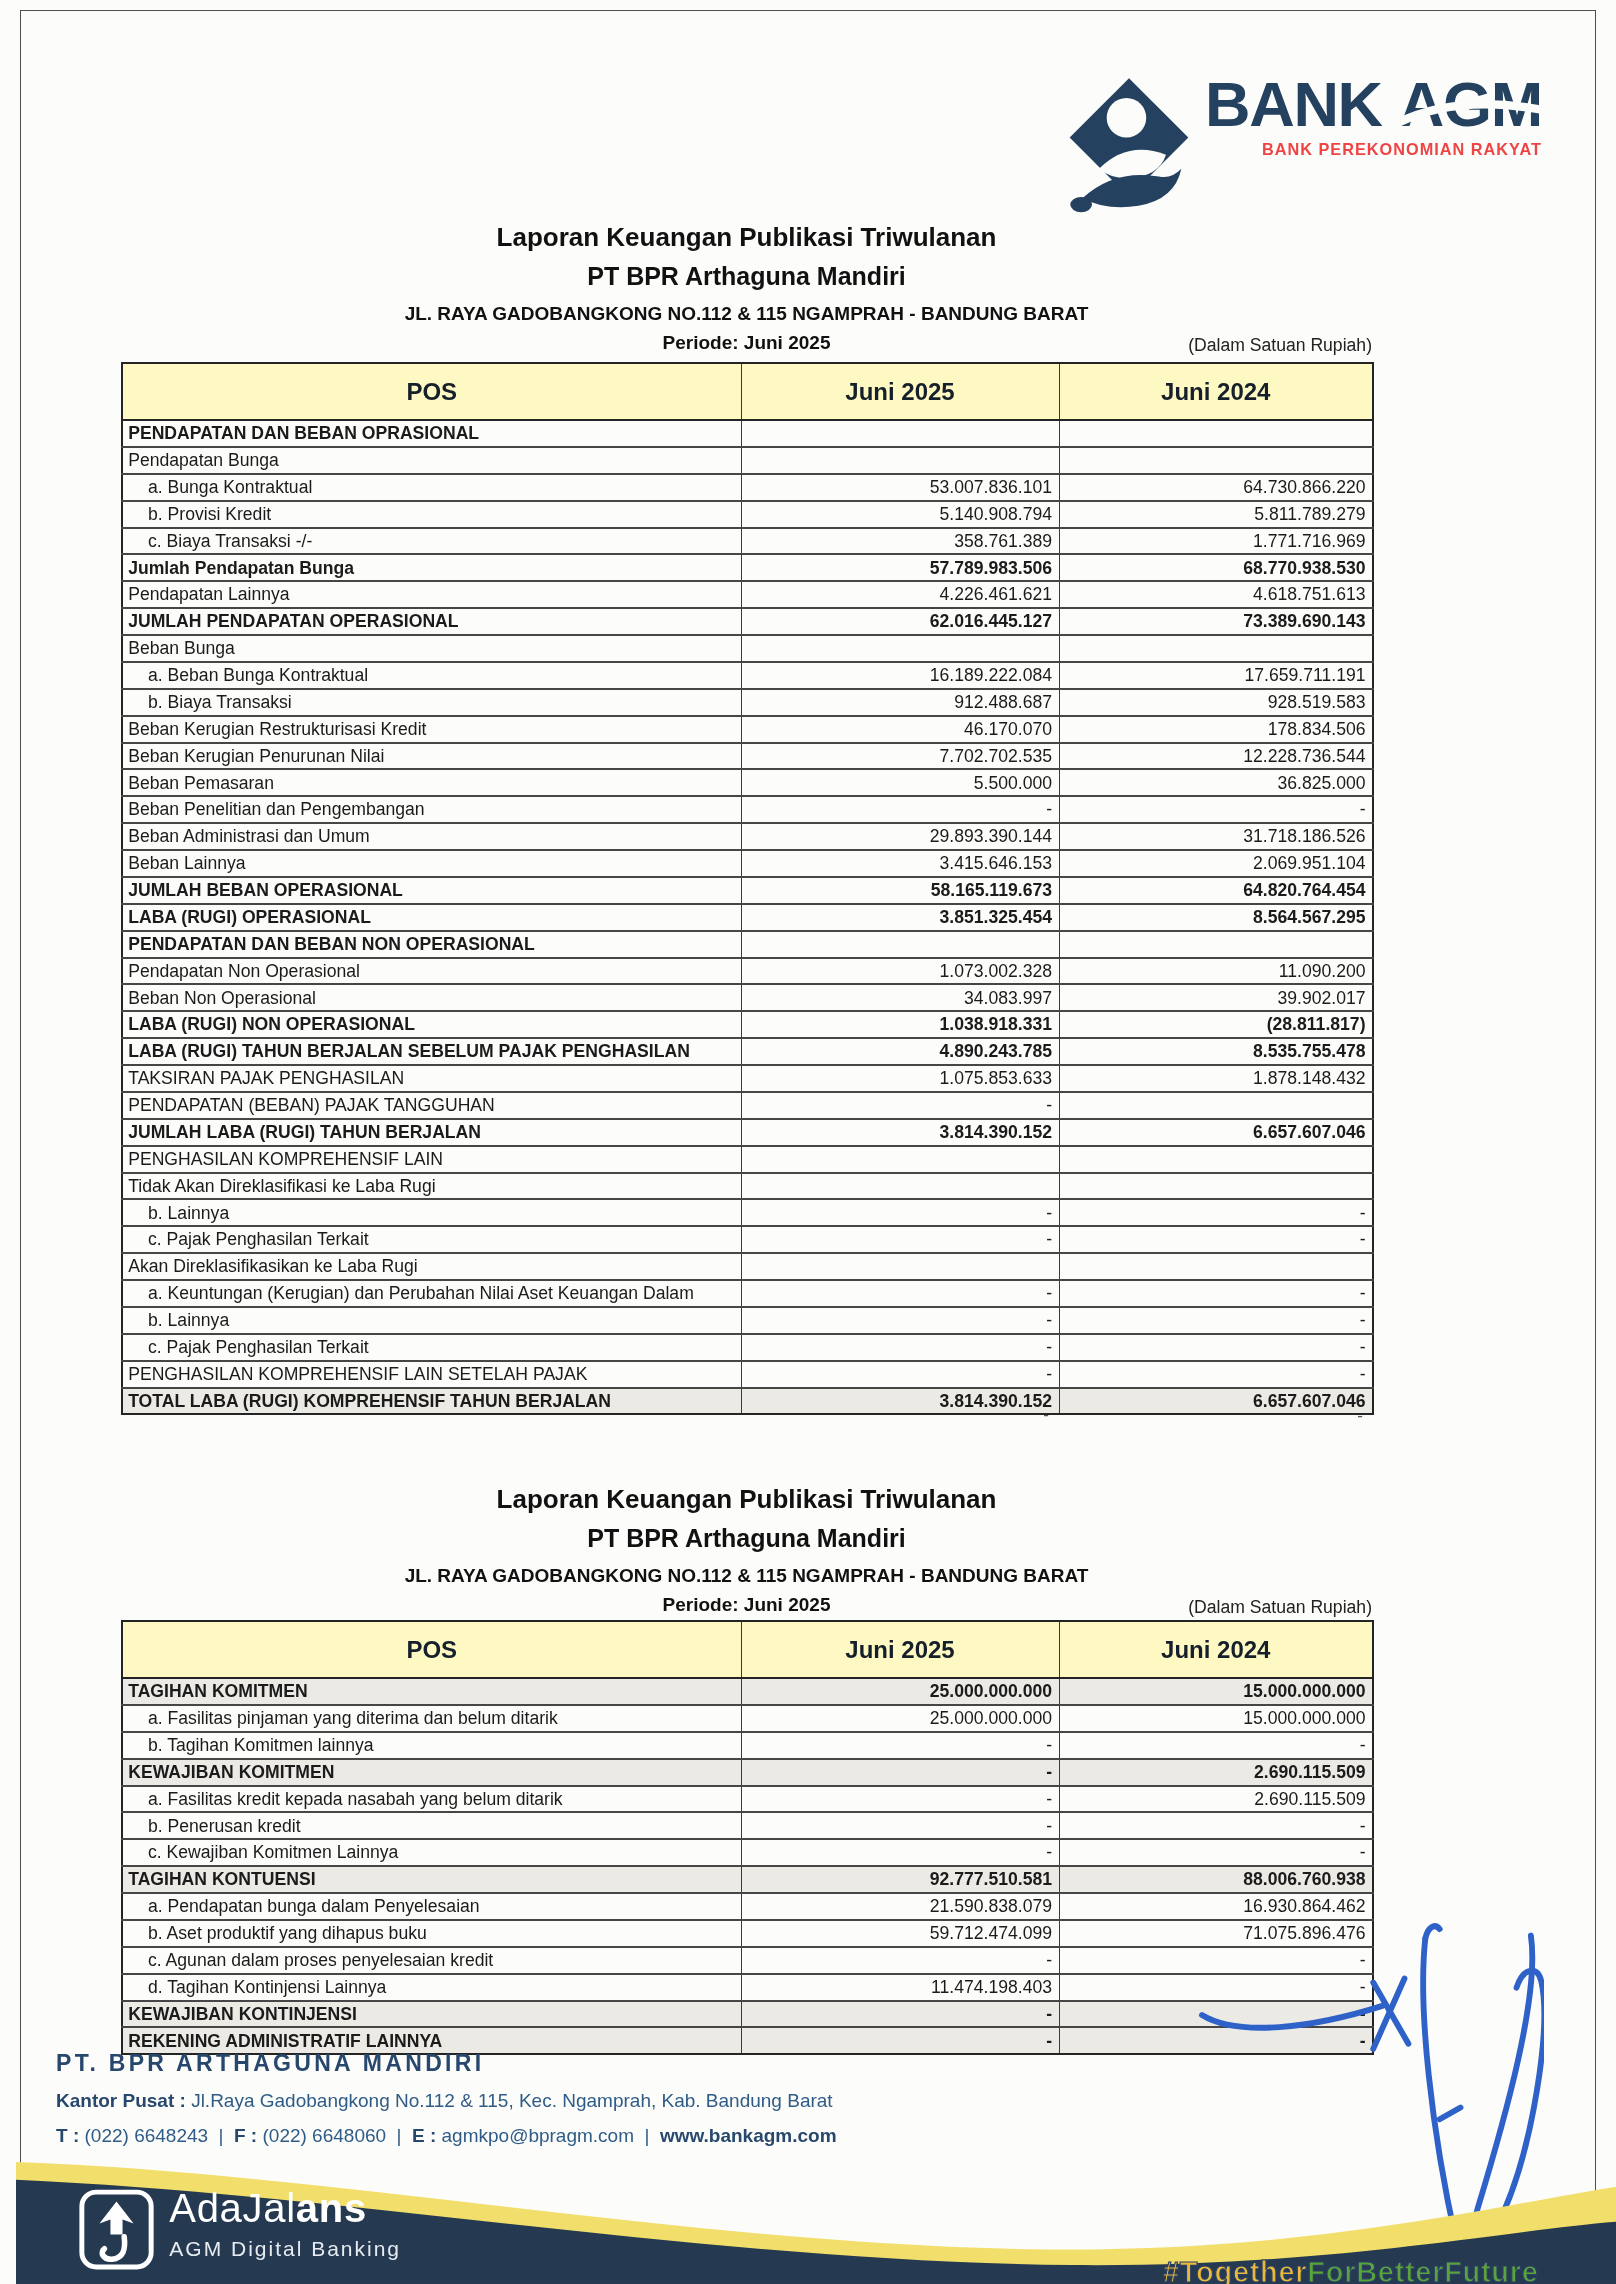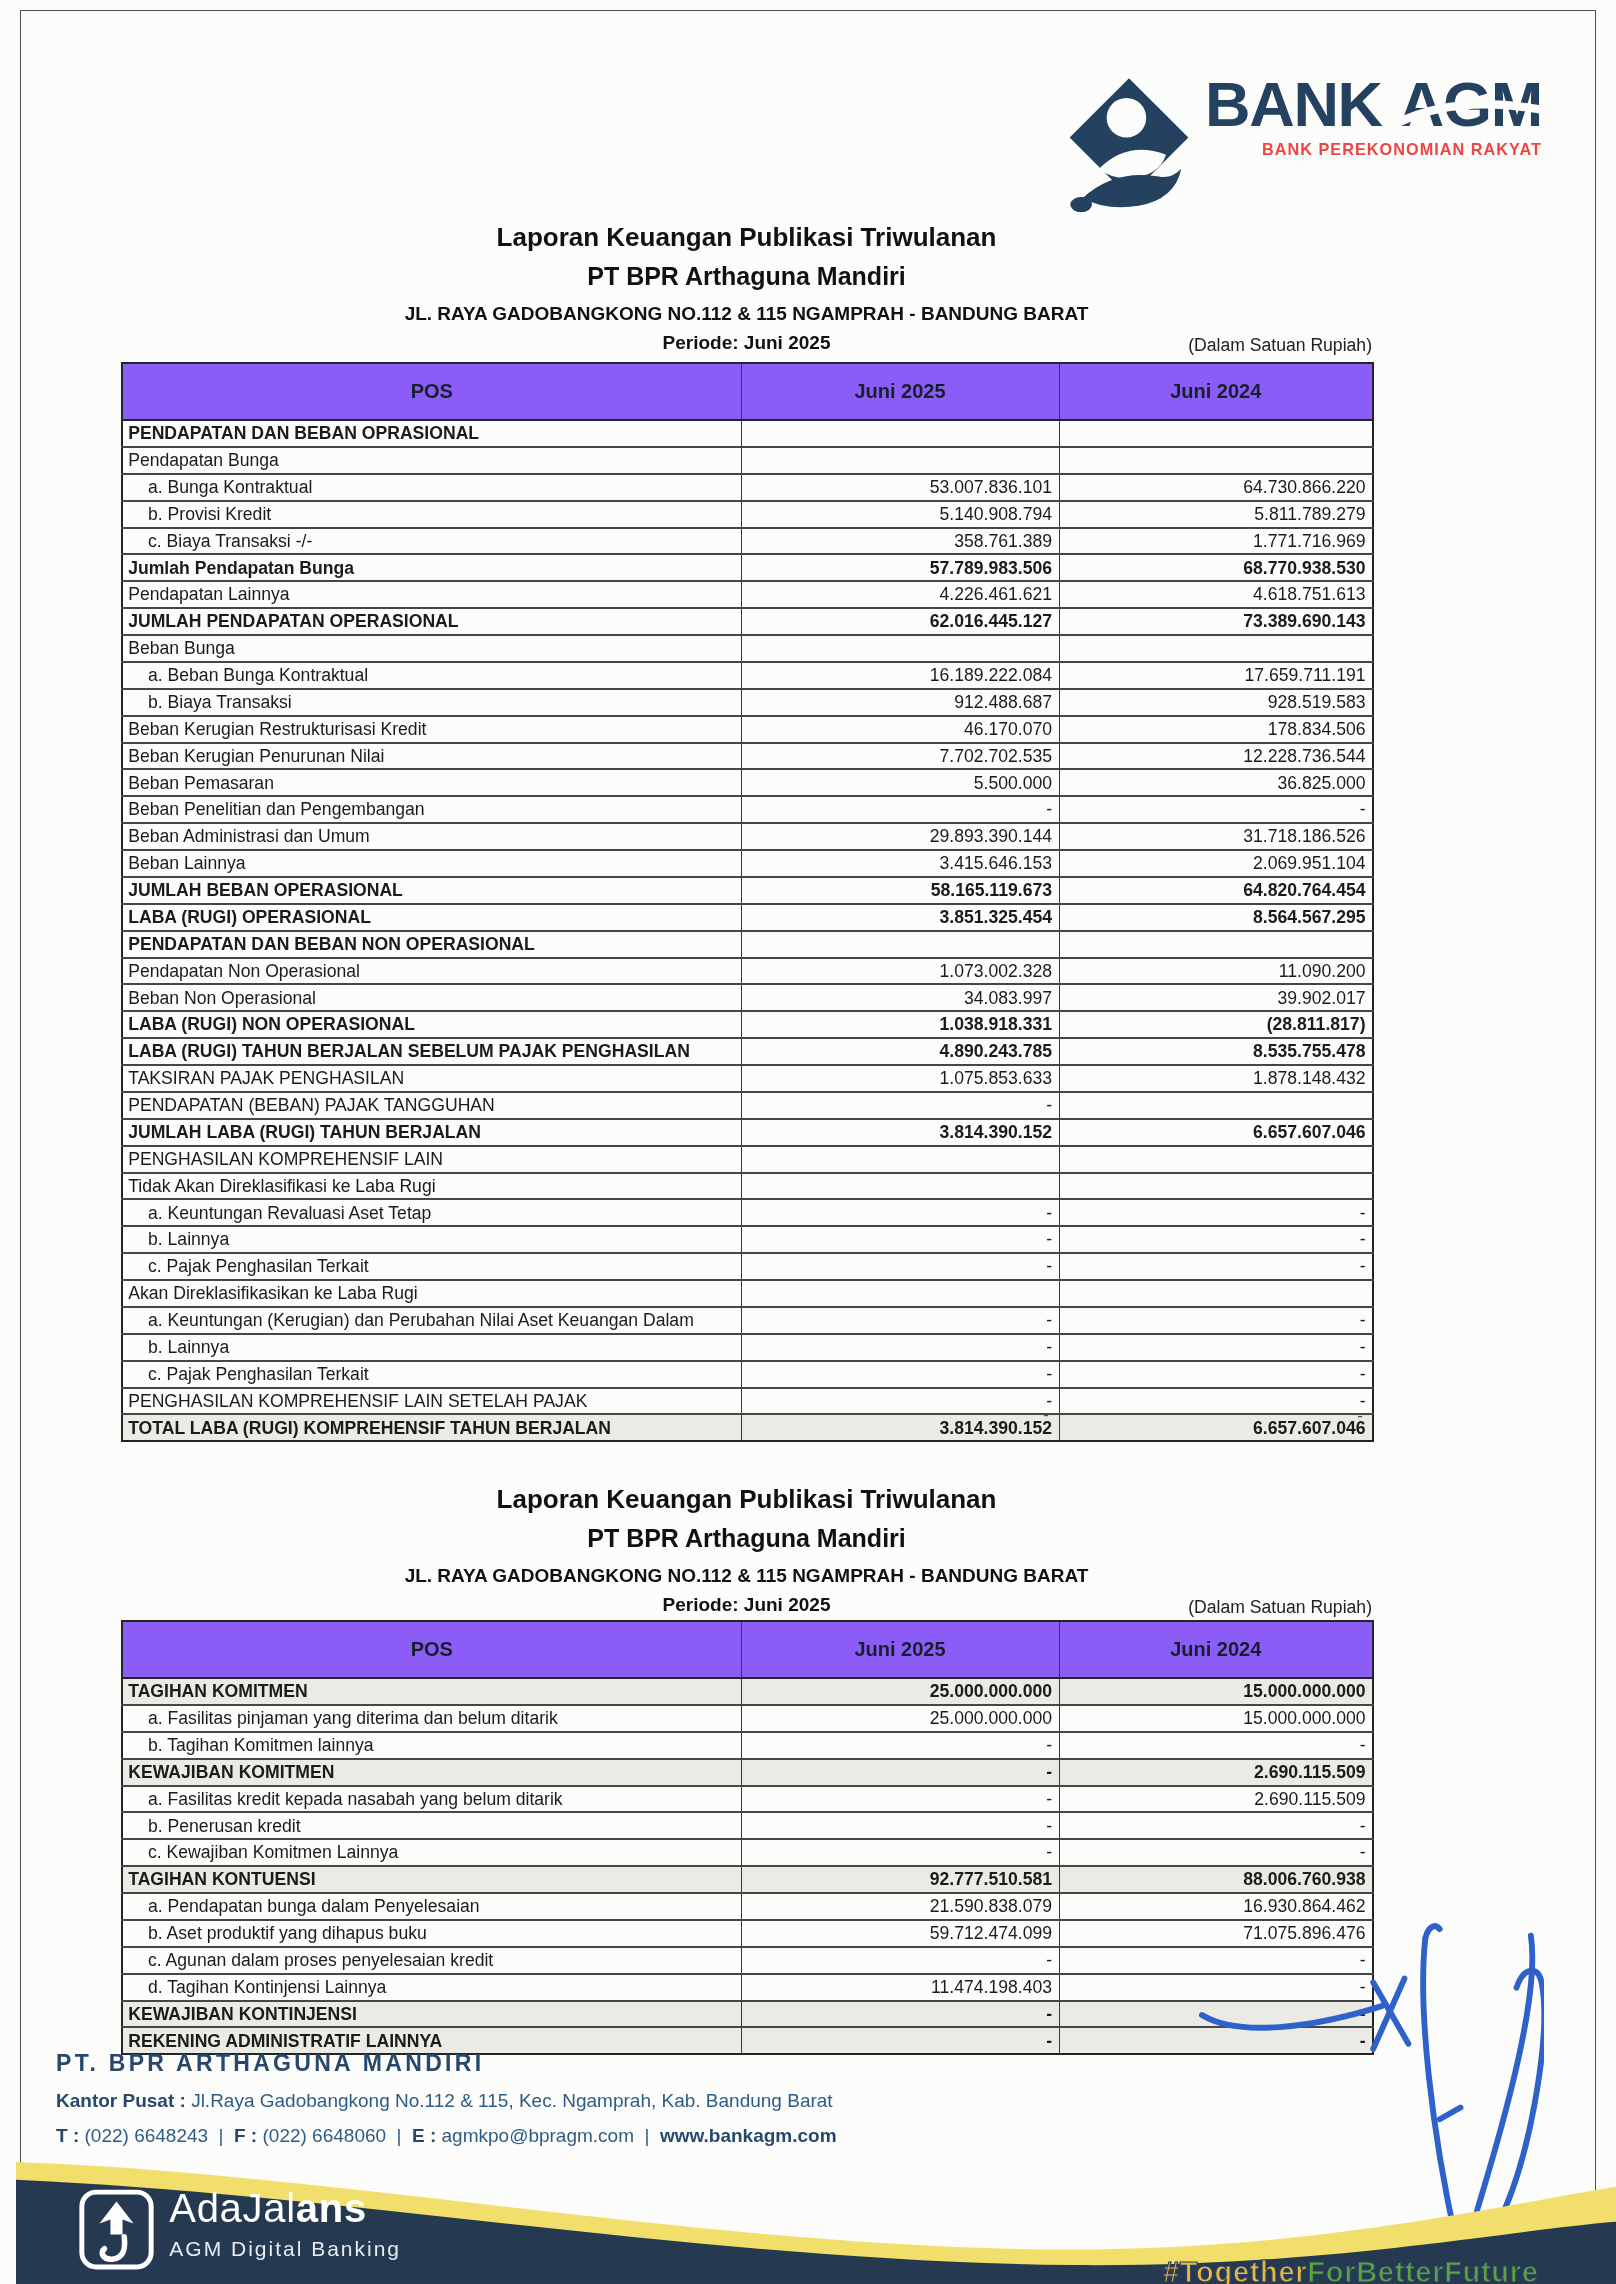"POS" .fin th { background: #8b5cf6 -> #fef9c3; font-size: 20px -> 24px }
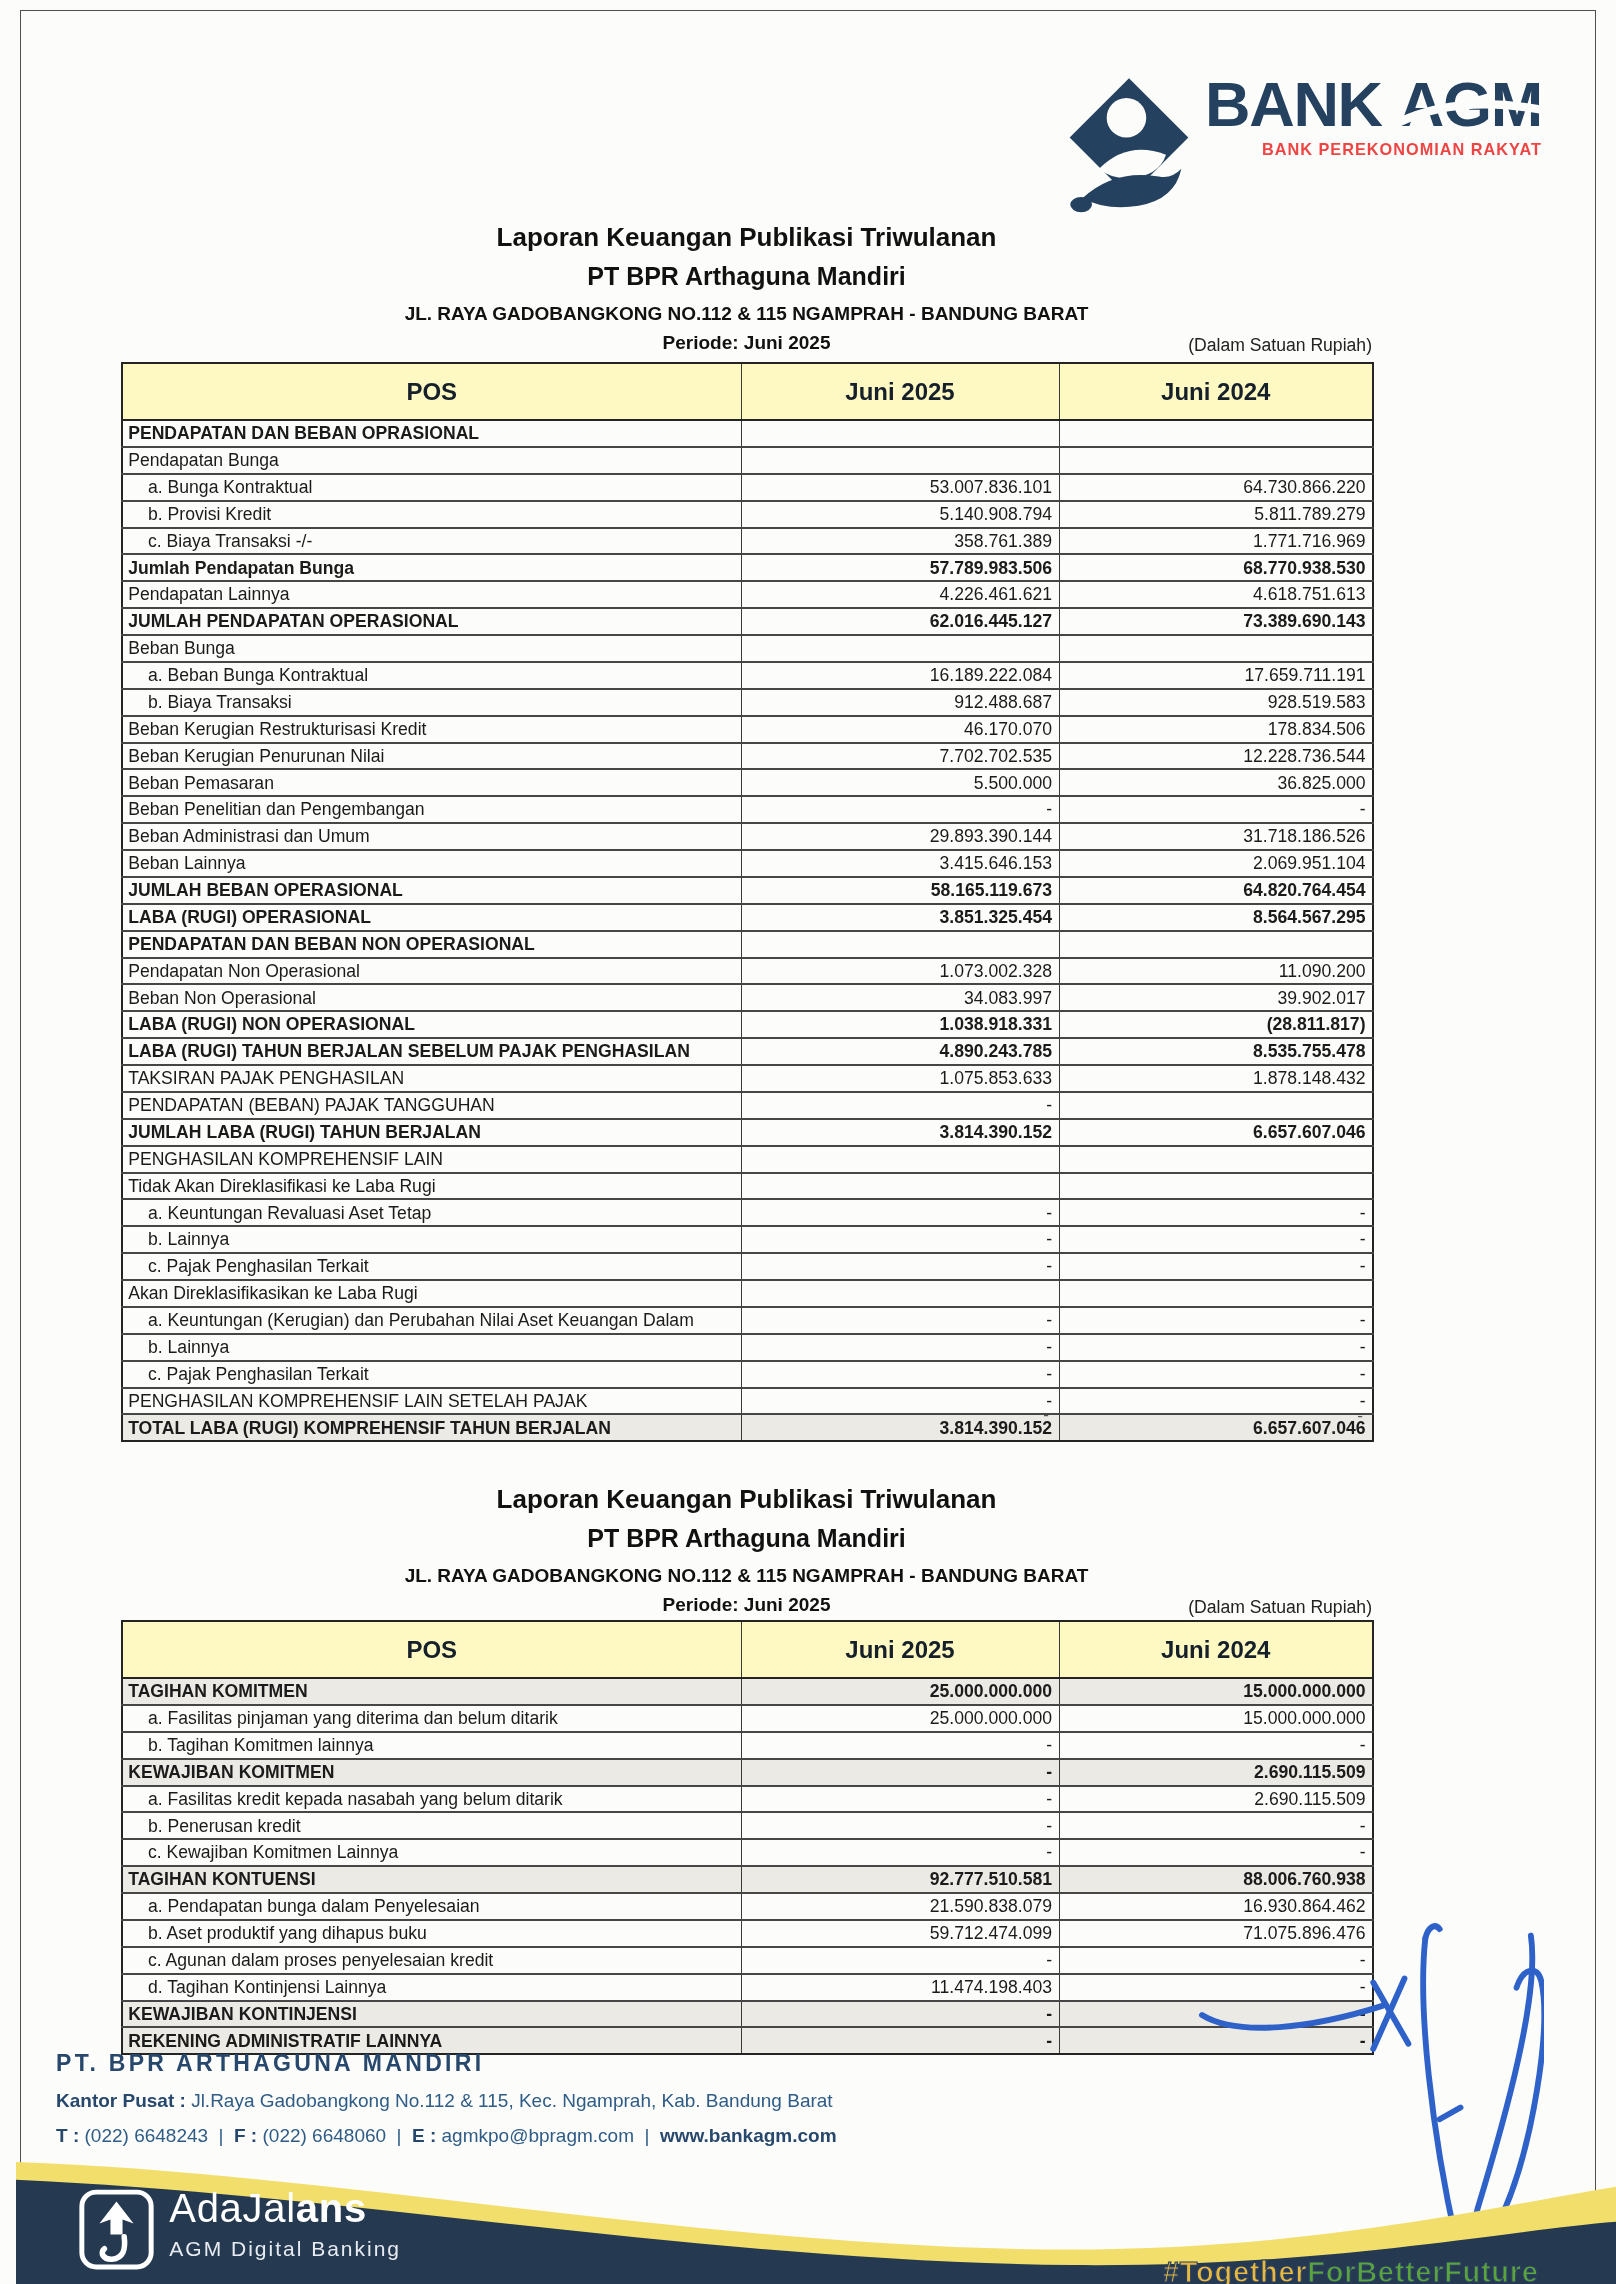"a. Keuntungan Revaluasi Aset Tetap" tr.indent { html: <tr> <td>a. Keuntungan Revaluasi Aset Tetap</td> <td>-</td> <td>-</td> </tr> -> none }
